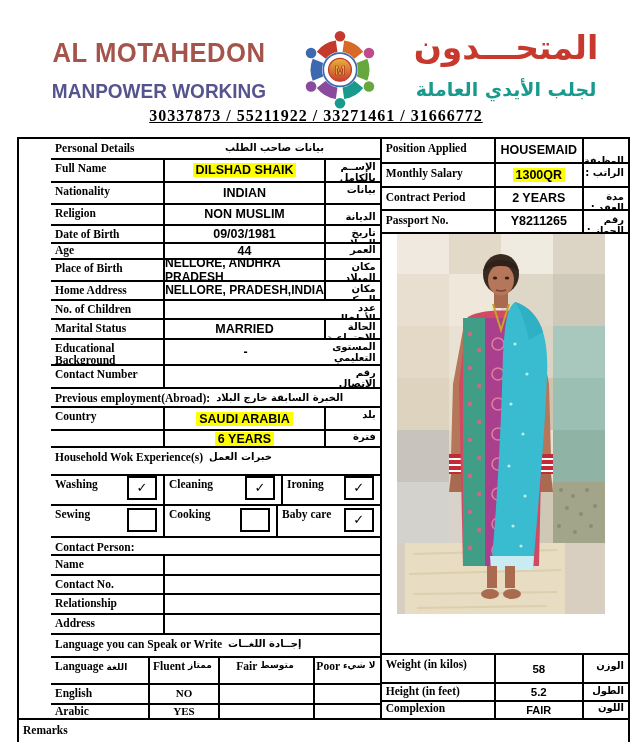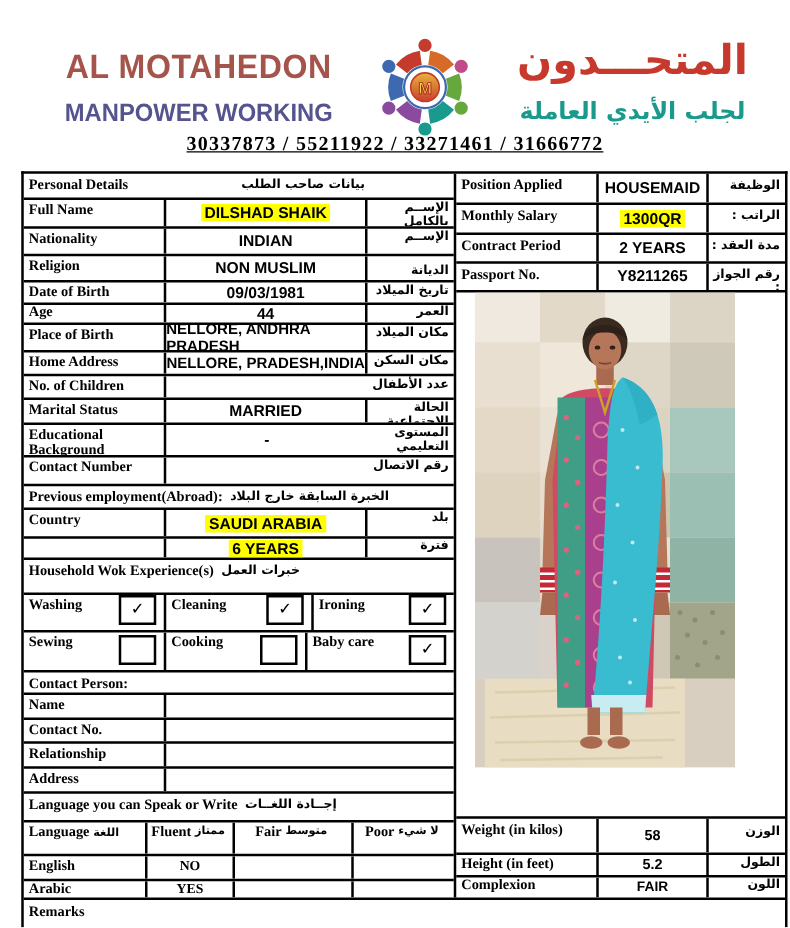"Personal Details" #lcol { margin-left: none -> 32px }
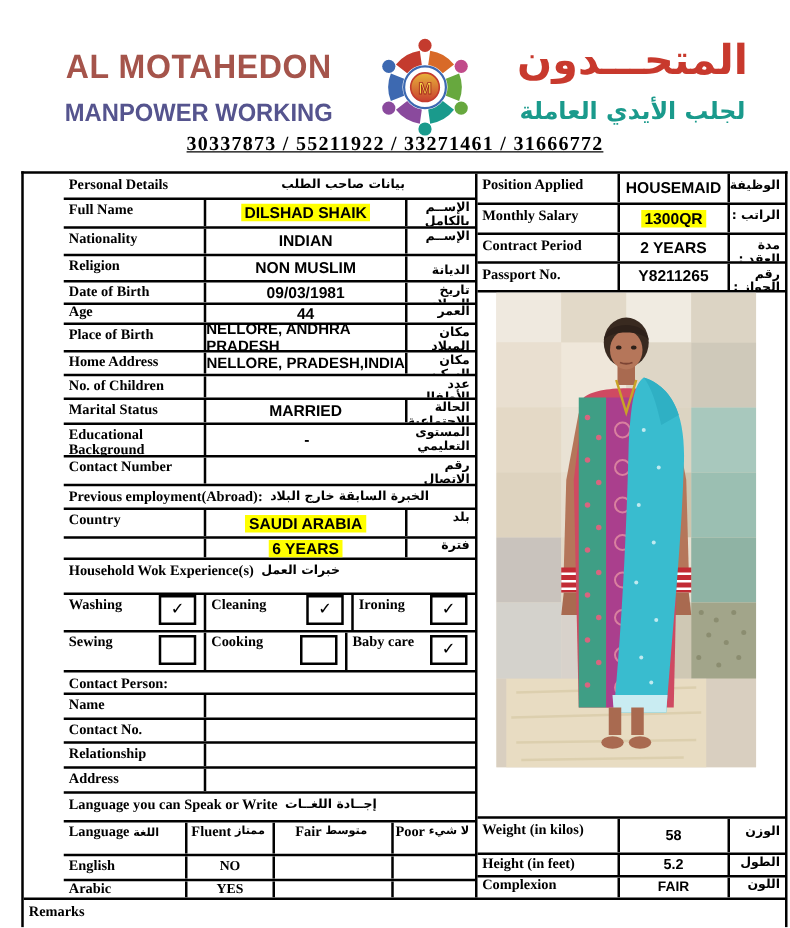"الوظيفة" div.arc { padding-top: 4px -> 16px }
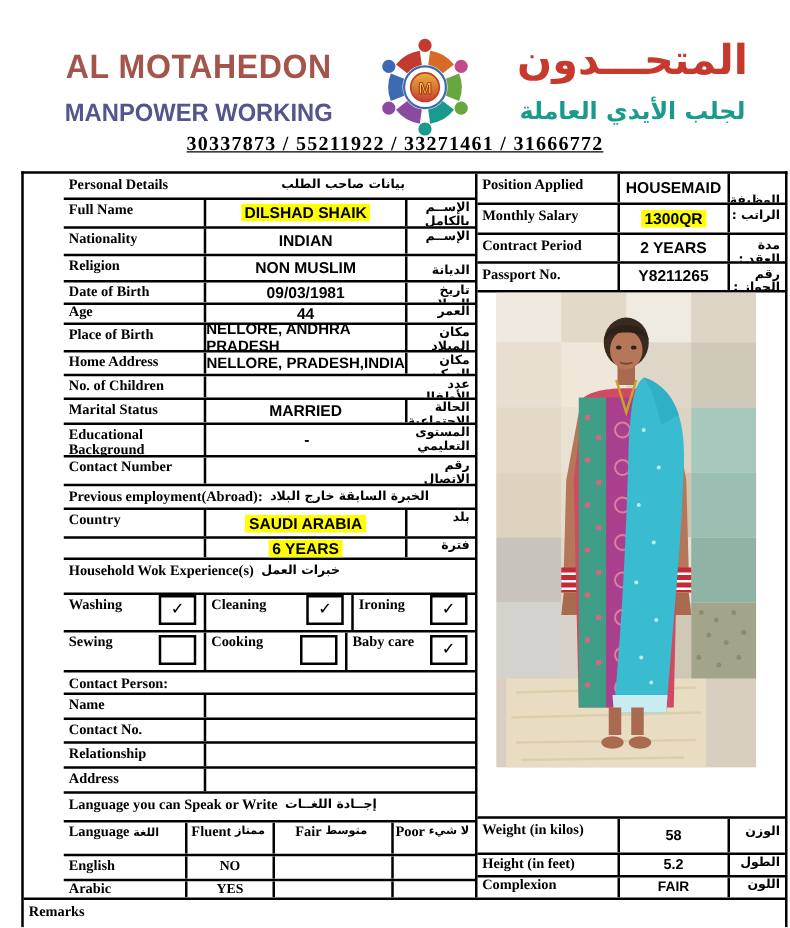"الإســم" div.arc { text: الإســم -> بيانات }
